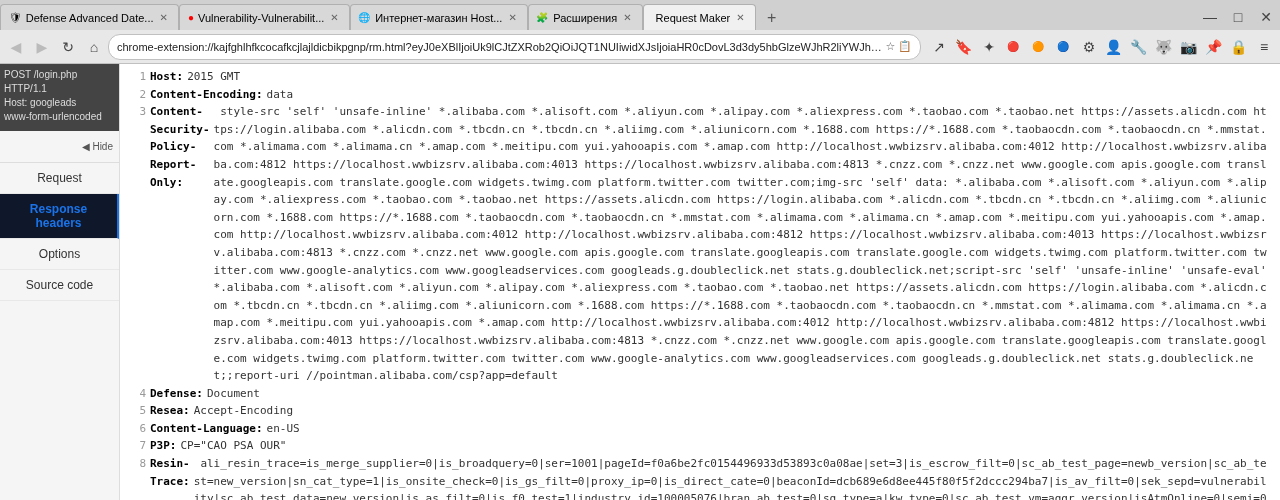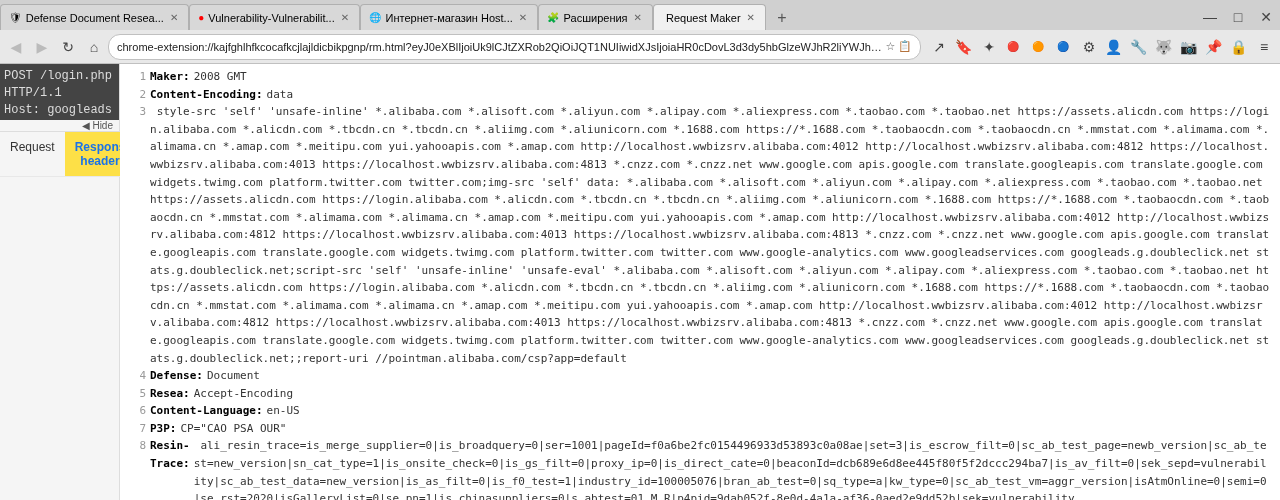"Defense Document Resea..." span.tab-label { text: Document Resea -> Advanced Date }
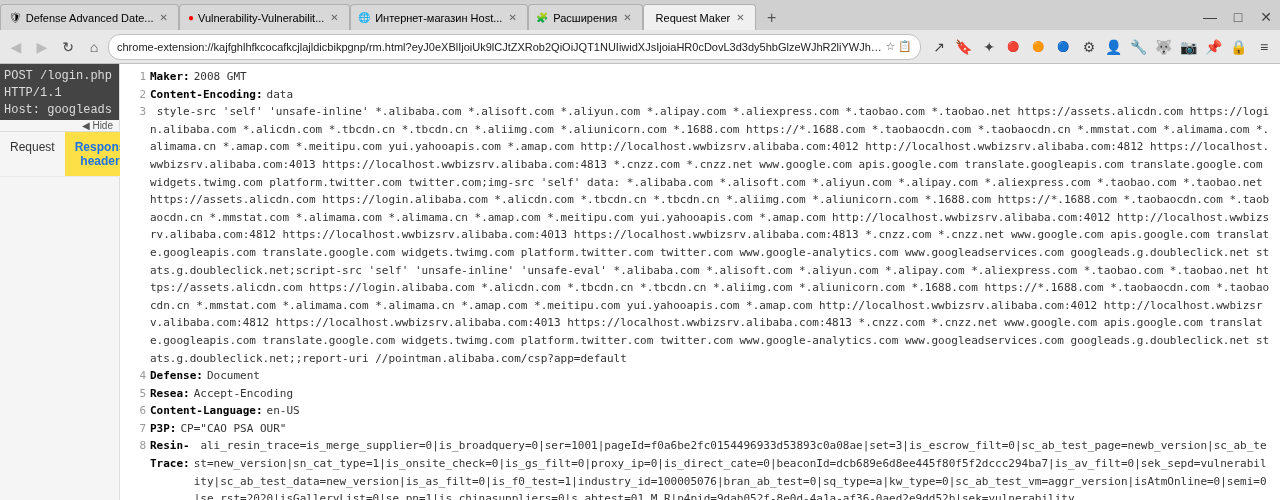"POST /login.php HTTP/1.1" .sidebar-code-preview { font-family: Liberation Mono, monospace -> Liberation Sans, sans-serif; font-size: 12px -> 10px; height: 56px -> 67px }
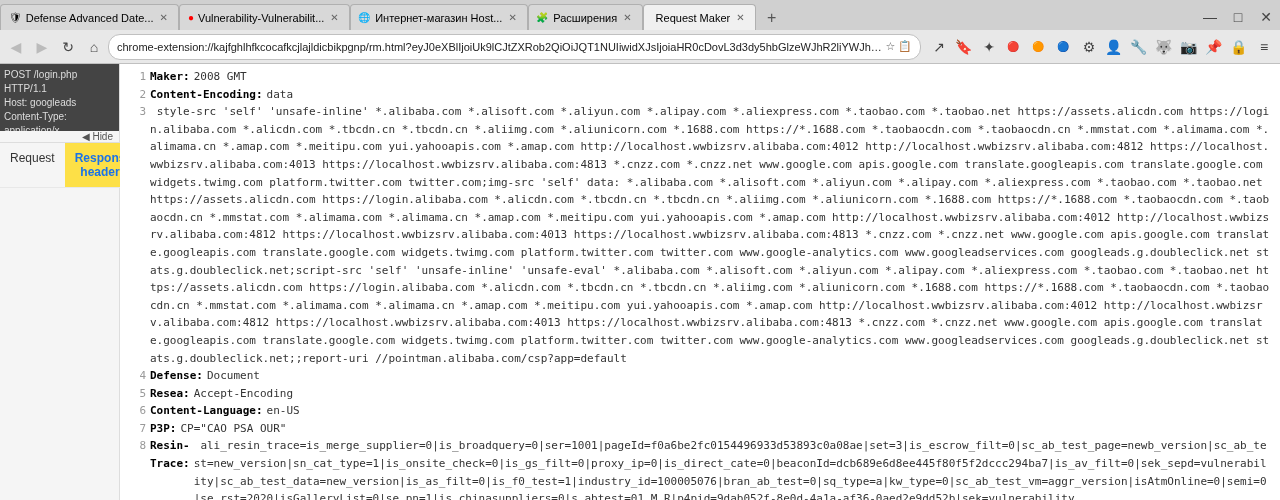"Maker:" span.header-name { text: Maker -> Host }
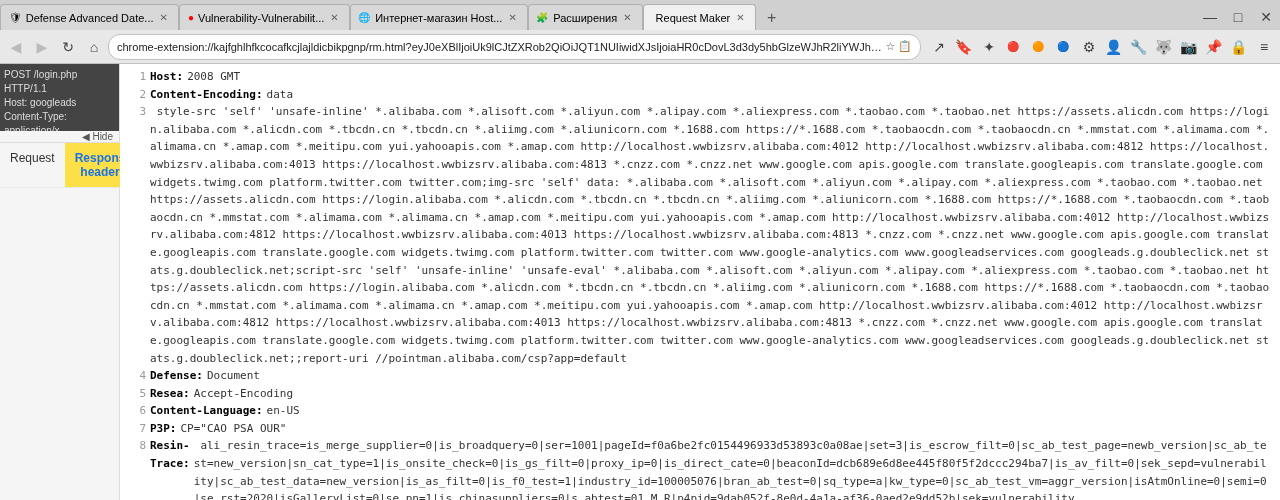"2008 GMT" span.header-value { text: 2008 -> 2015 }
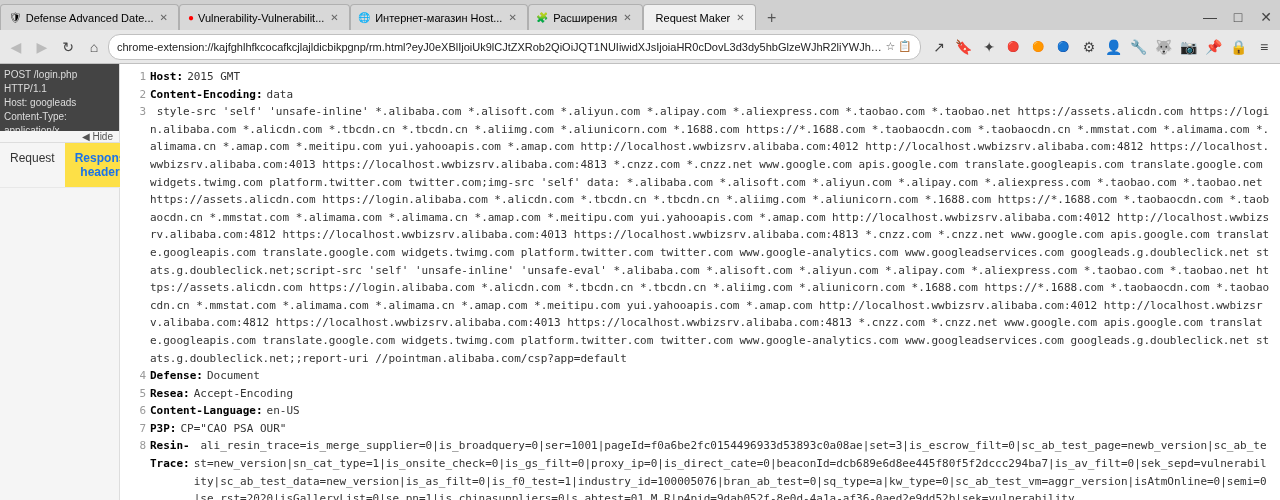"Content-Type: application/x-" div { html: <div>Content-Type: application/x-</div> -> none }
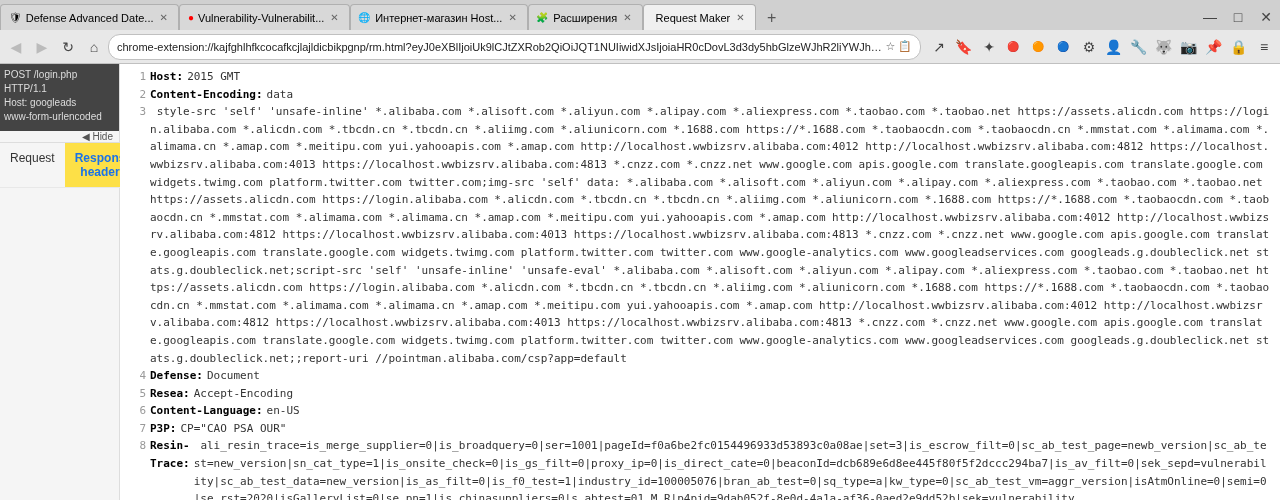"Content-Security-Policy-Report-Only:" span.header-name { html: none -> <span>Content-Security-Policy-Report-Only:</span> }
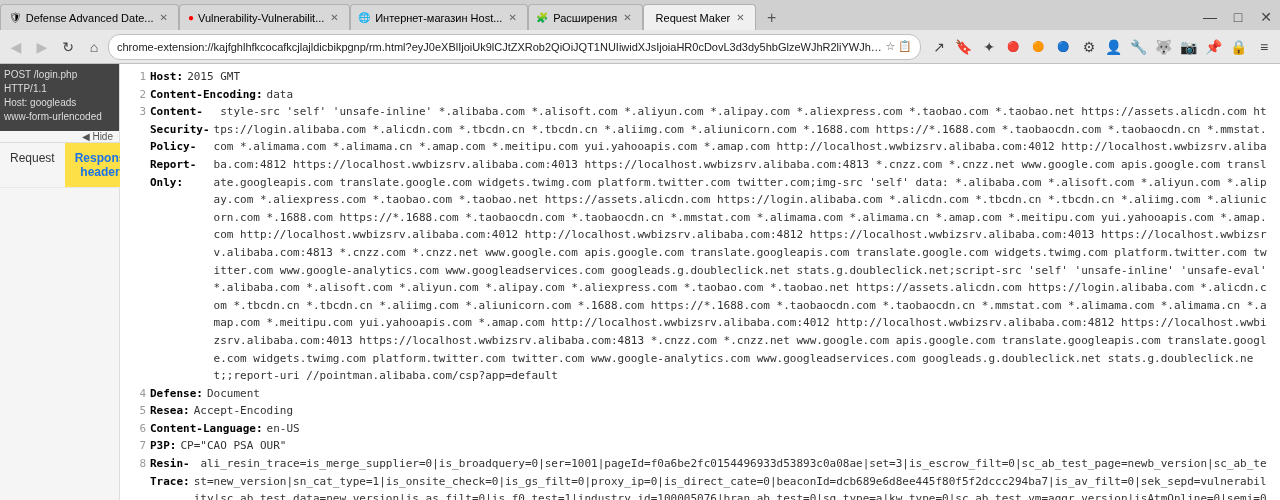"◀ Hide" .hide-btn { padding: 0 6px -> 10px 6px }
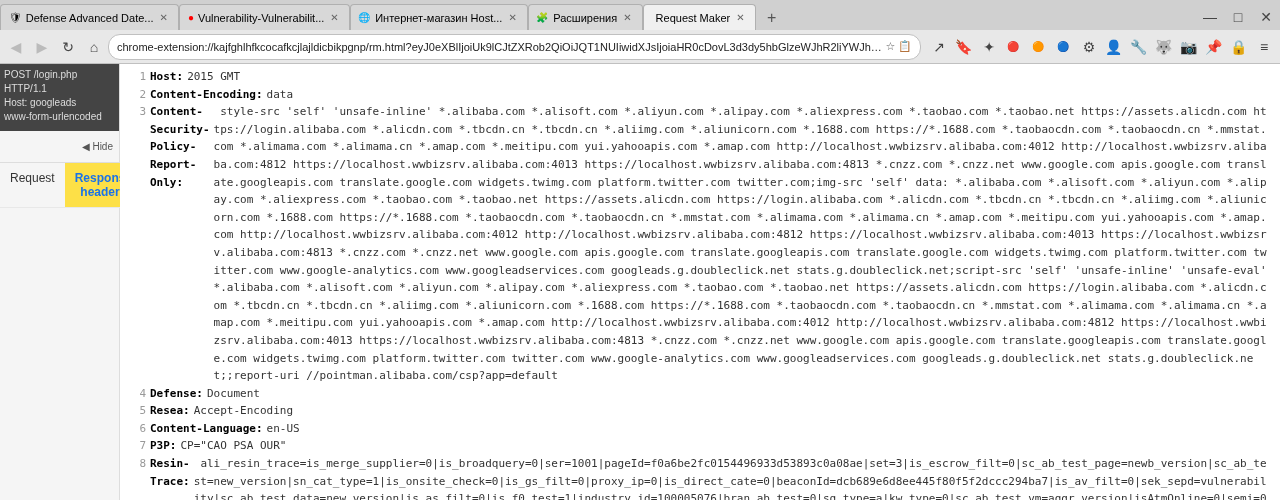"Request" .sidebar-nav { flex-direction: none -> column }
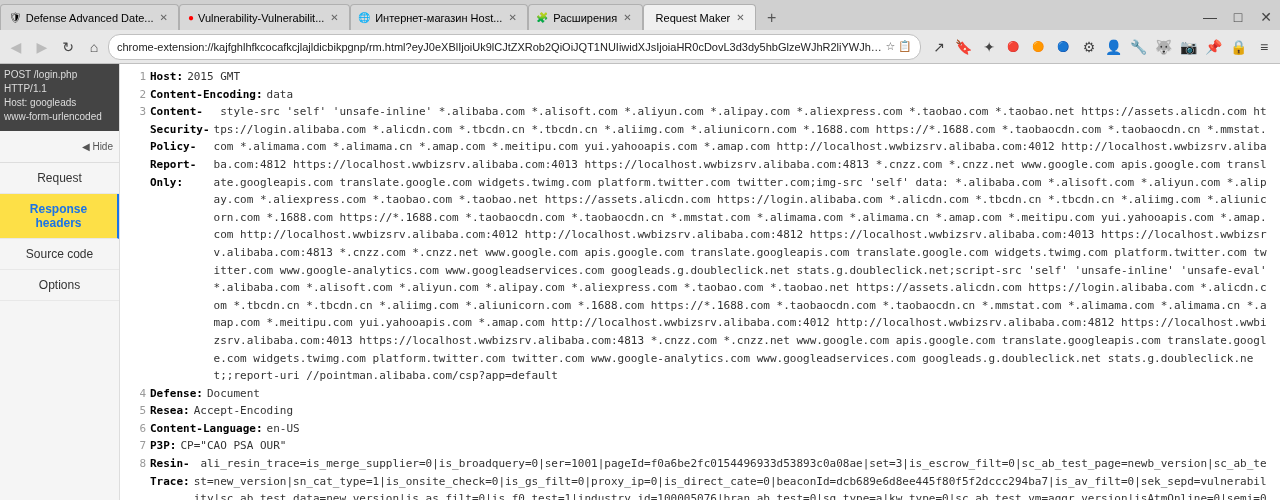"Response headers" .sidebar-nav-item.active { background: #fde047 -> #0f172a }
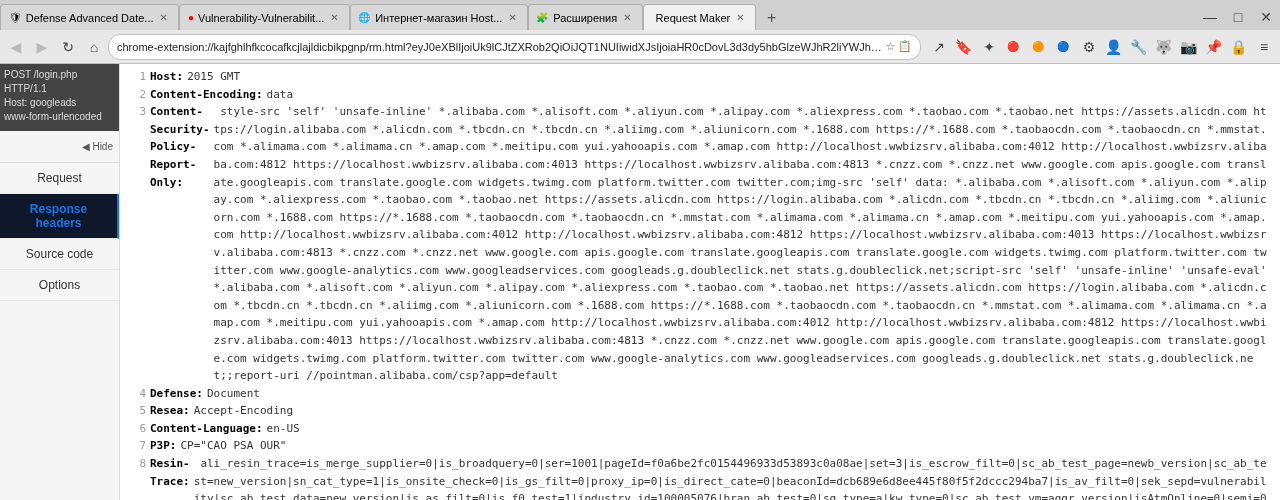"Source code" div.sidebar-nav-item { order: before "Options" -> after "Options" }
